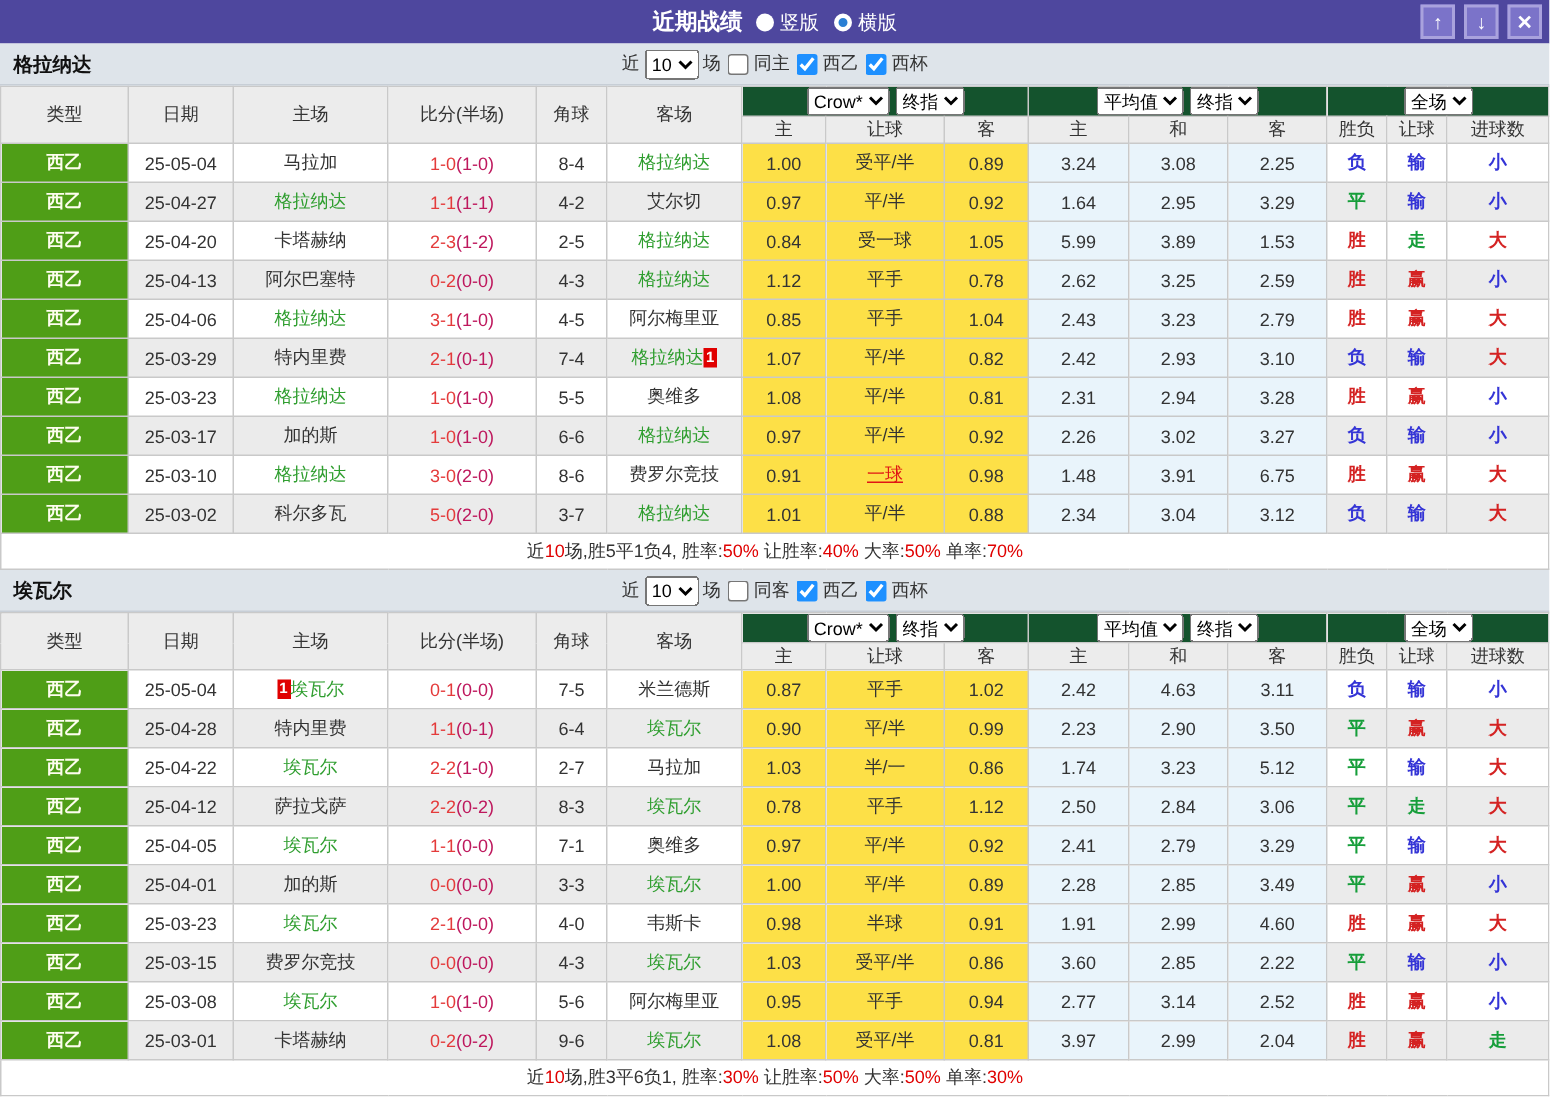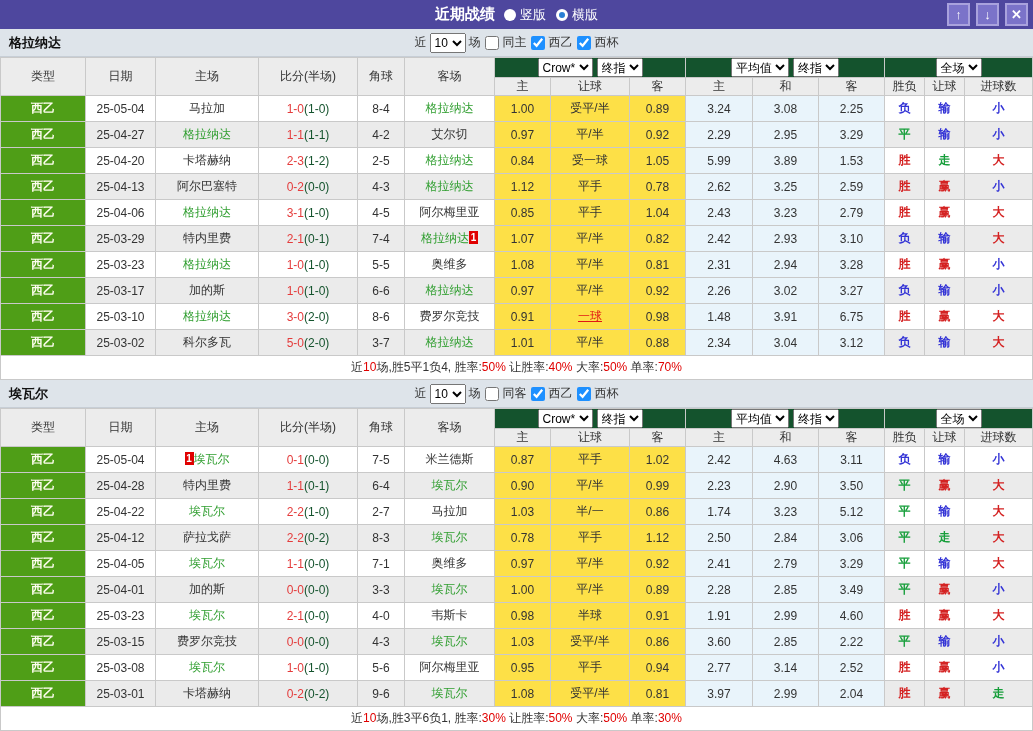"(1-0)" .ht { color: #14532d -> #be185d }
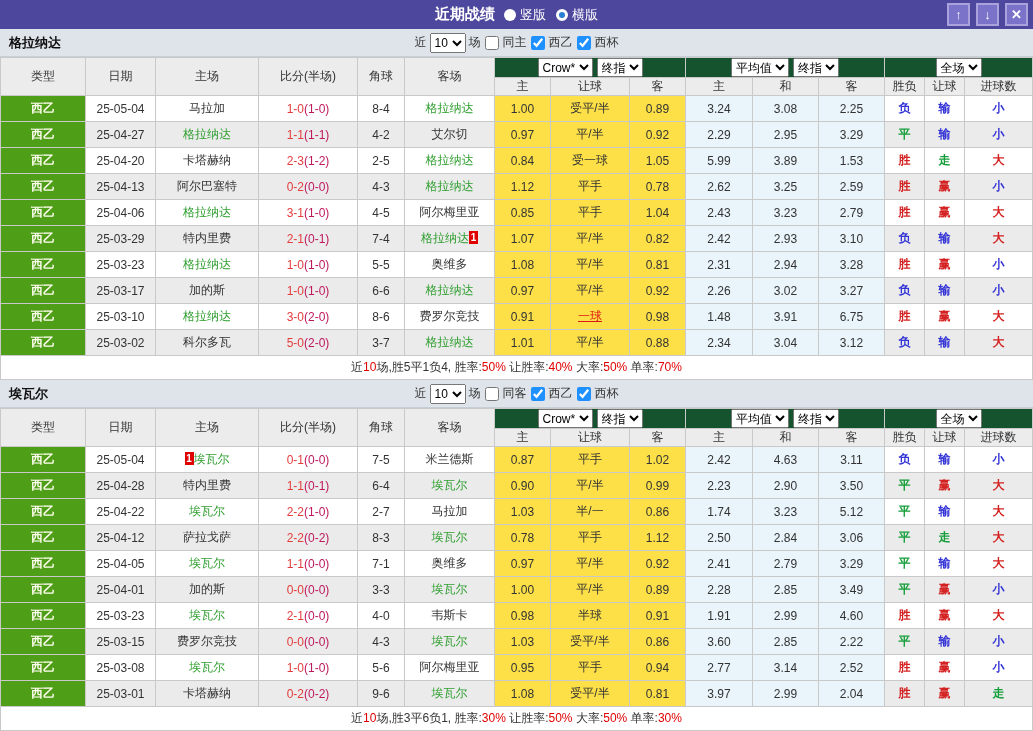"2.29" td.avg { text: 2.29 -> 1.64 }
